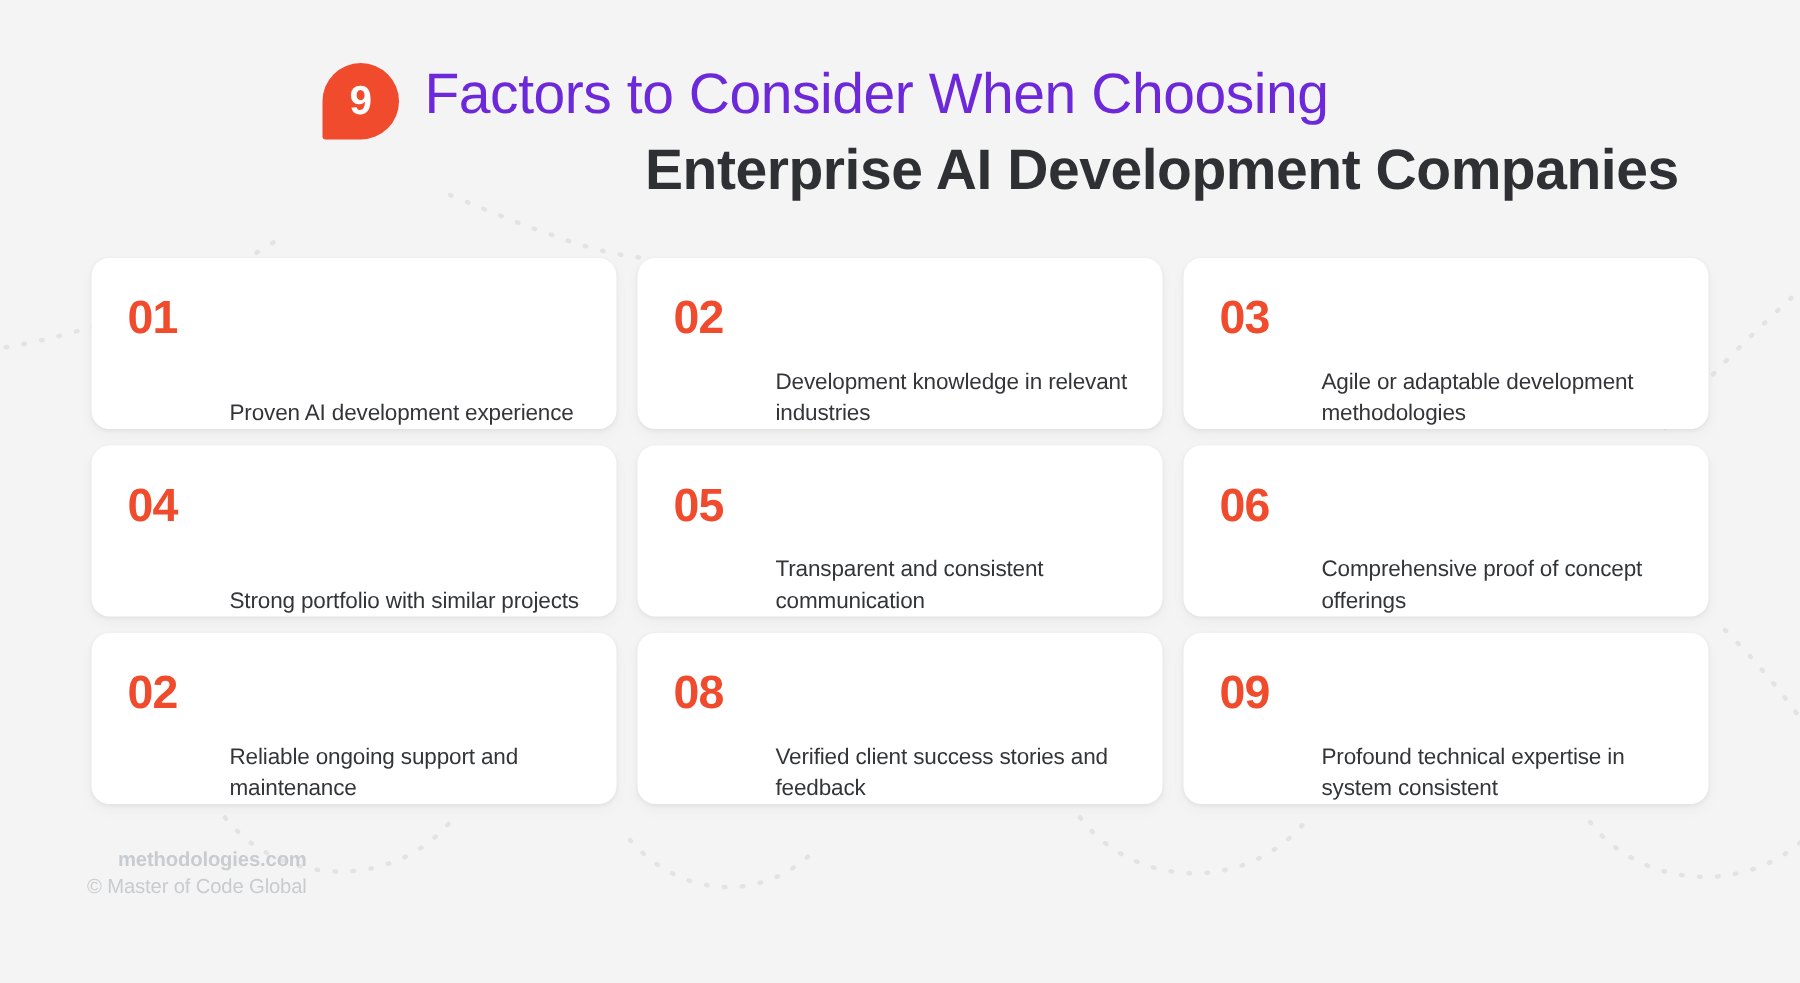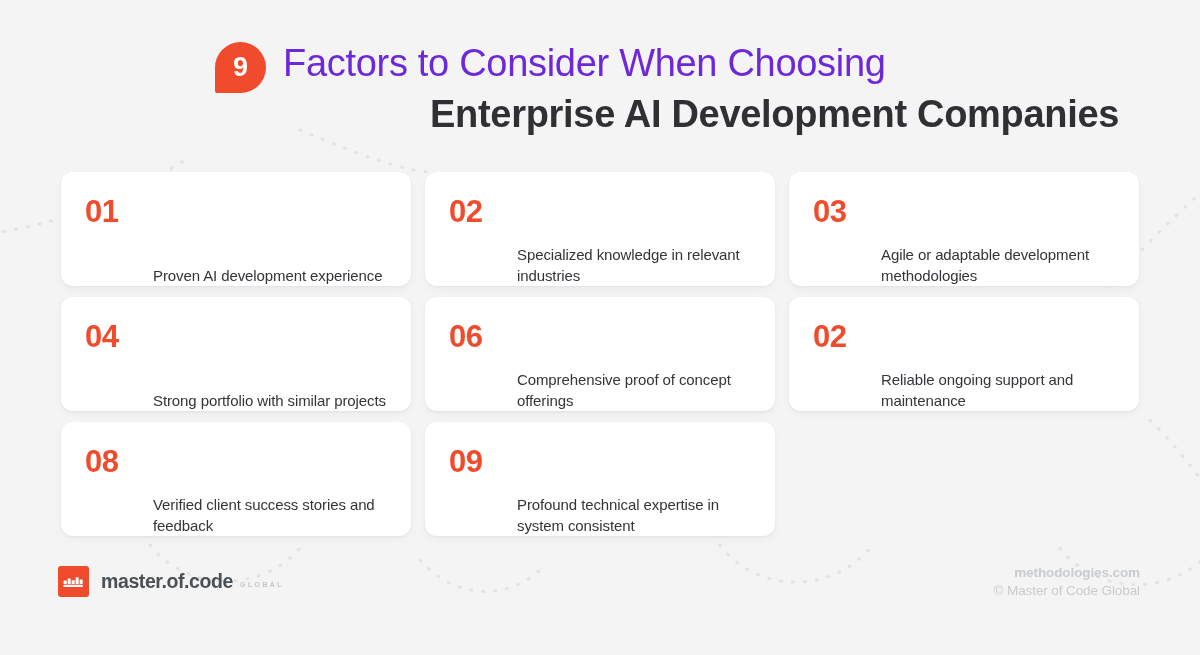"Specialized knowledge in relevant" div.card-text { text: Specialized -> Development }
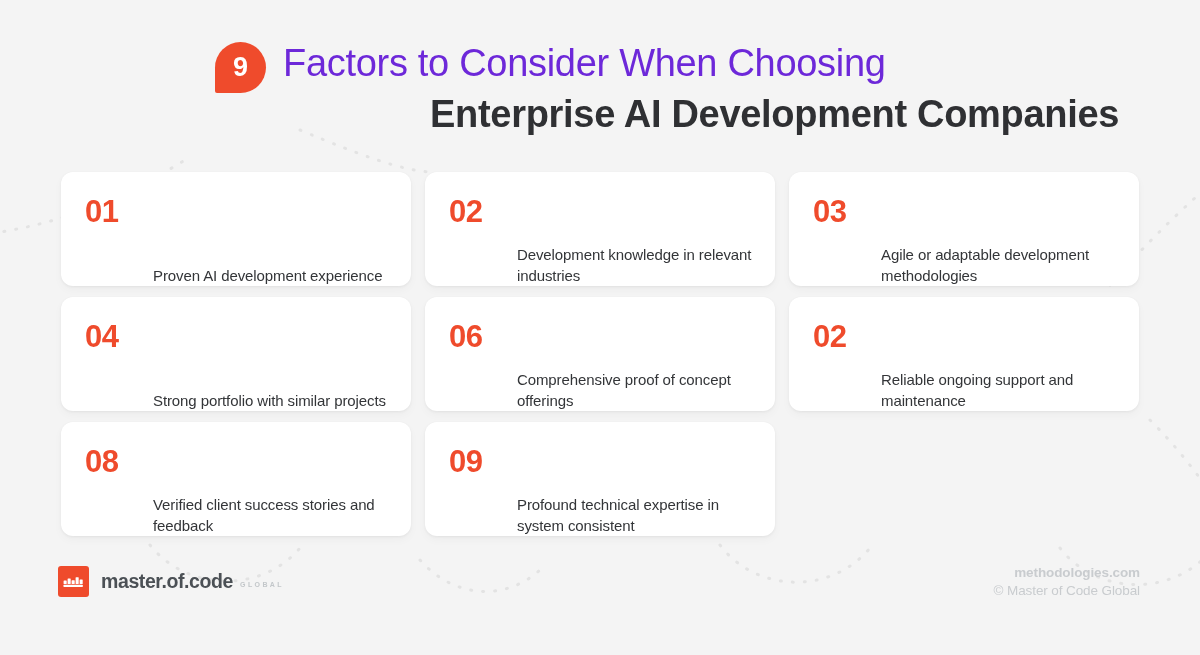"05" div.card { html: none -> <div> <div>05</div> <div>Transparent and consistent communication</div> </div> }
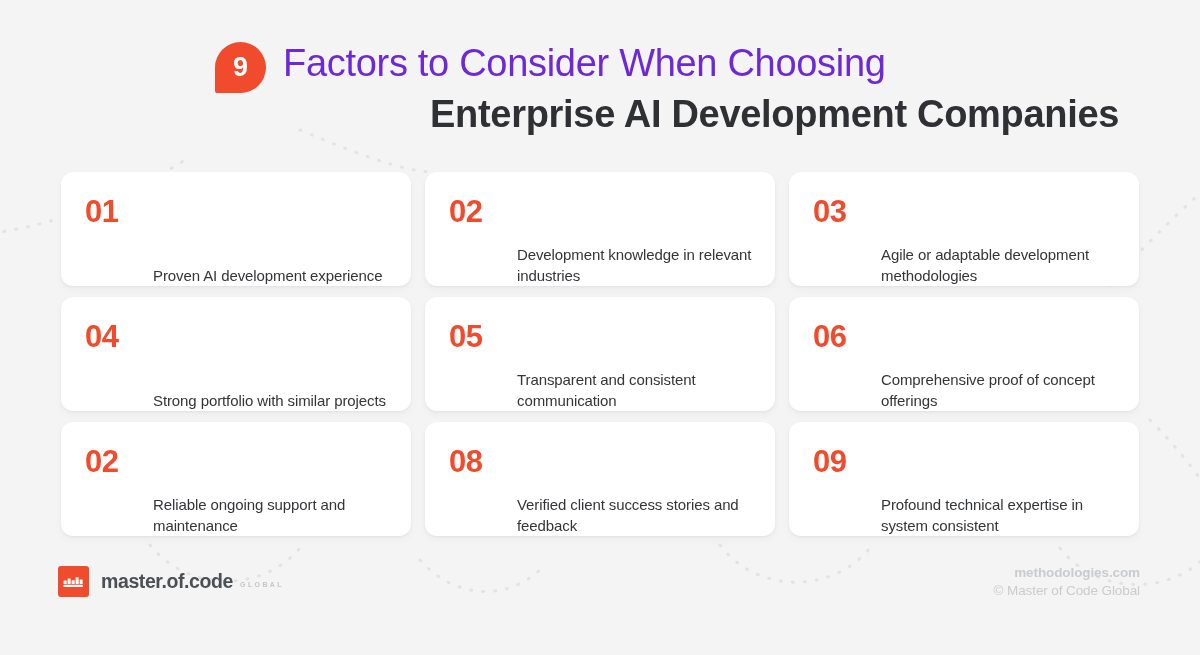"master.of.code" div.logo { html: <div> <div> <svg> <g> <rect></rect> <rect></rect> <rect></rect> <rect></rect> <rect></rect> <rect></rect> </g> </svg> </div> <div>master.of.code</div> <div>GLOBAL</div> </div> -> none }
